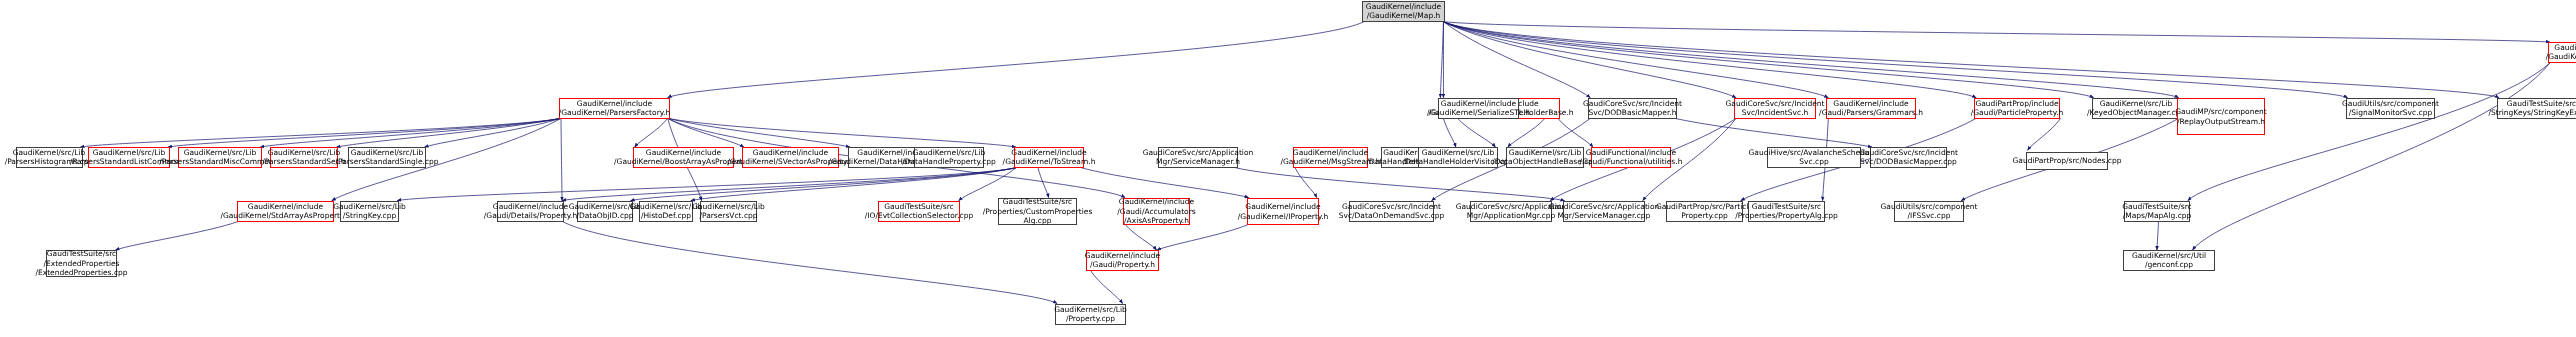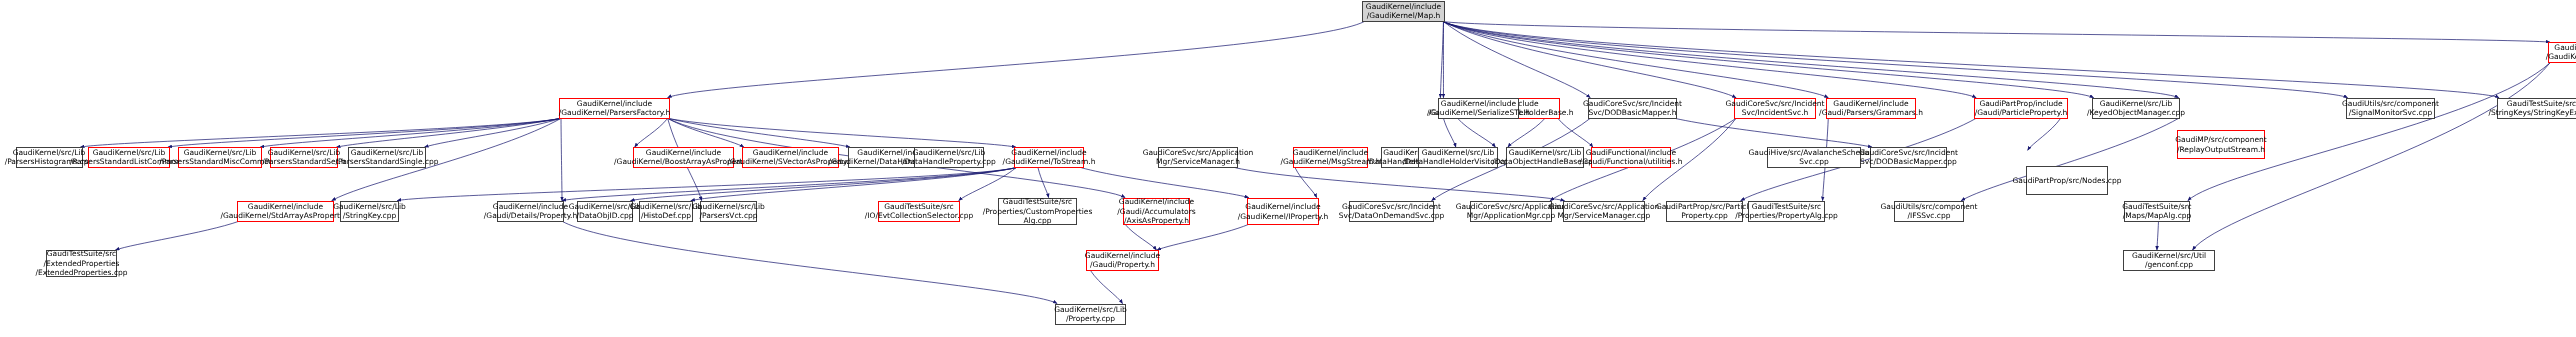"GaudiPartProp/include" div.node { width: 94px -> 86px }
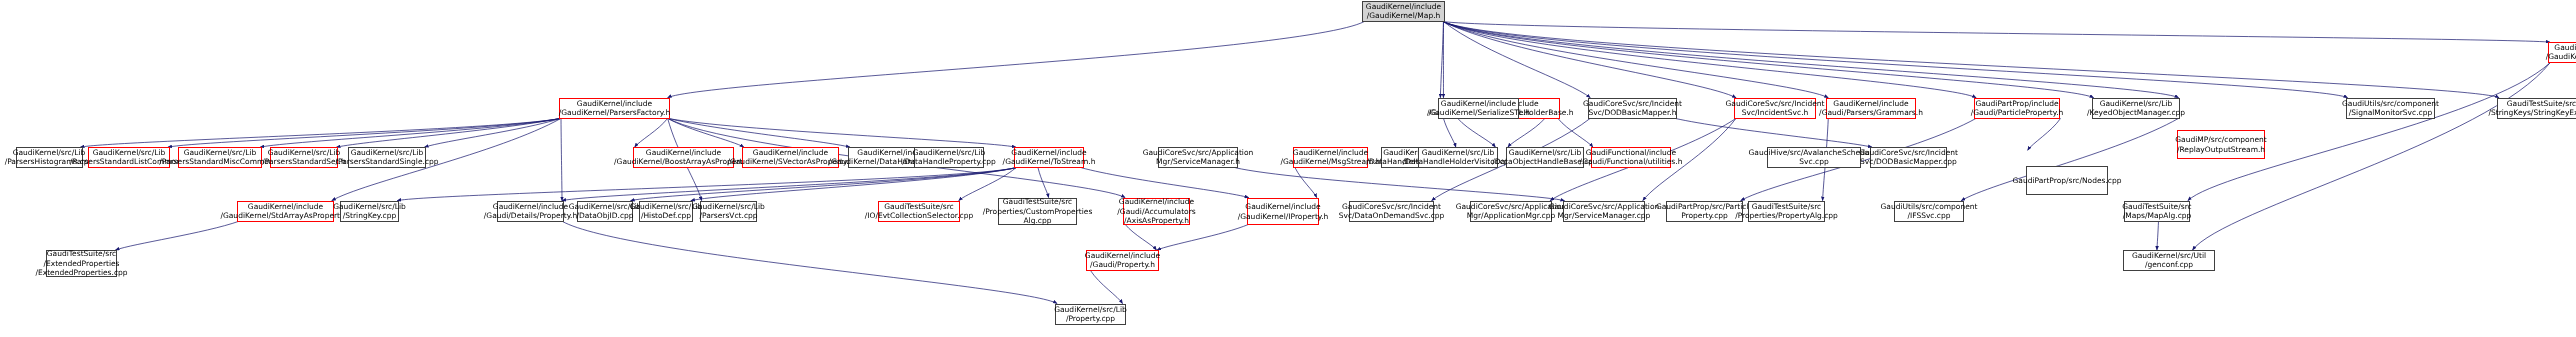"GaudiMP/src/component" div.node { height: 29px -> 37px; margin-top: 32px -> none }
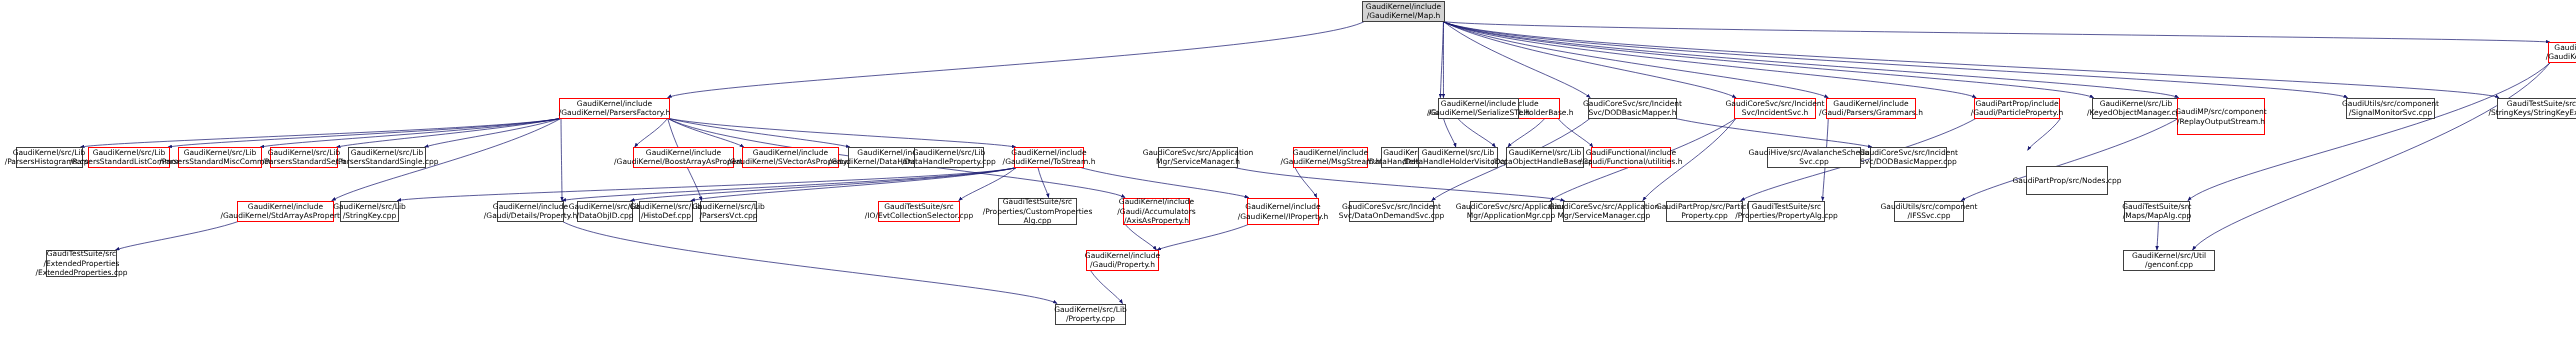"GaudiPartProp/src/Nodes.cpp" div.node { height: 29px -> 18px; top: 166px -> 152px }
